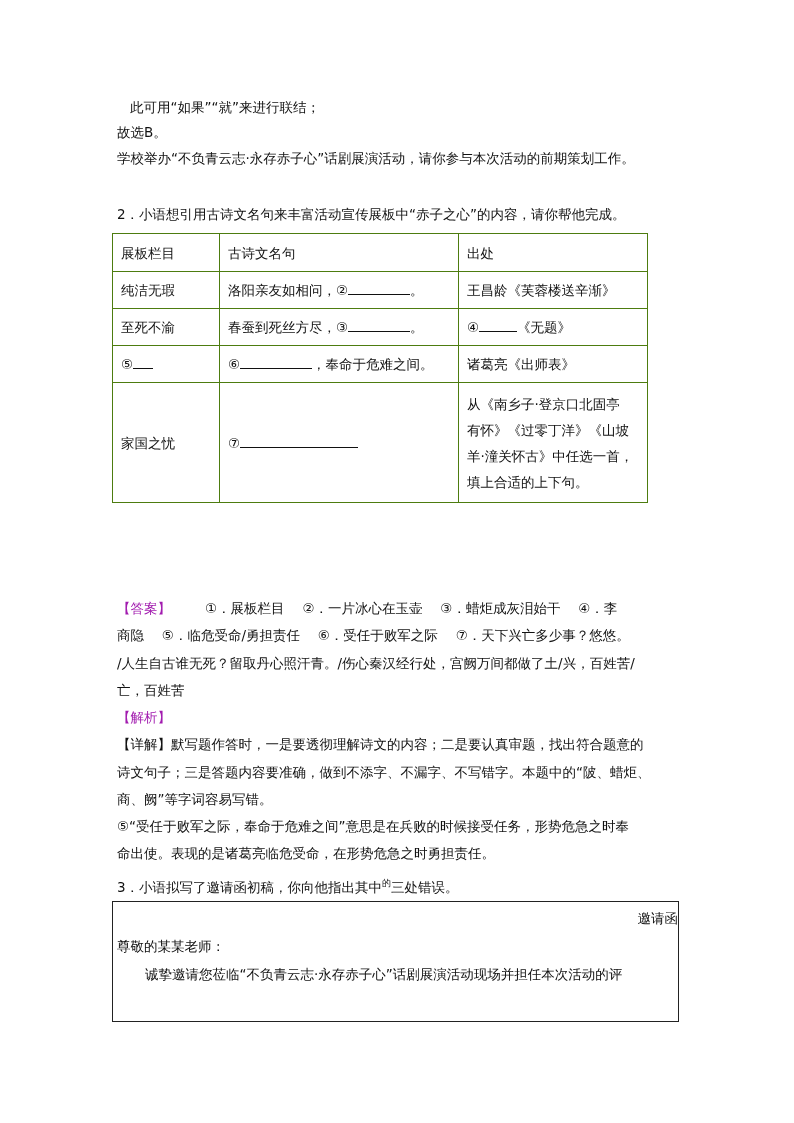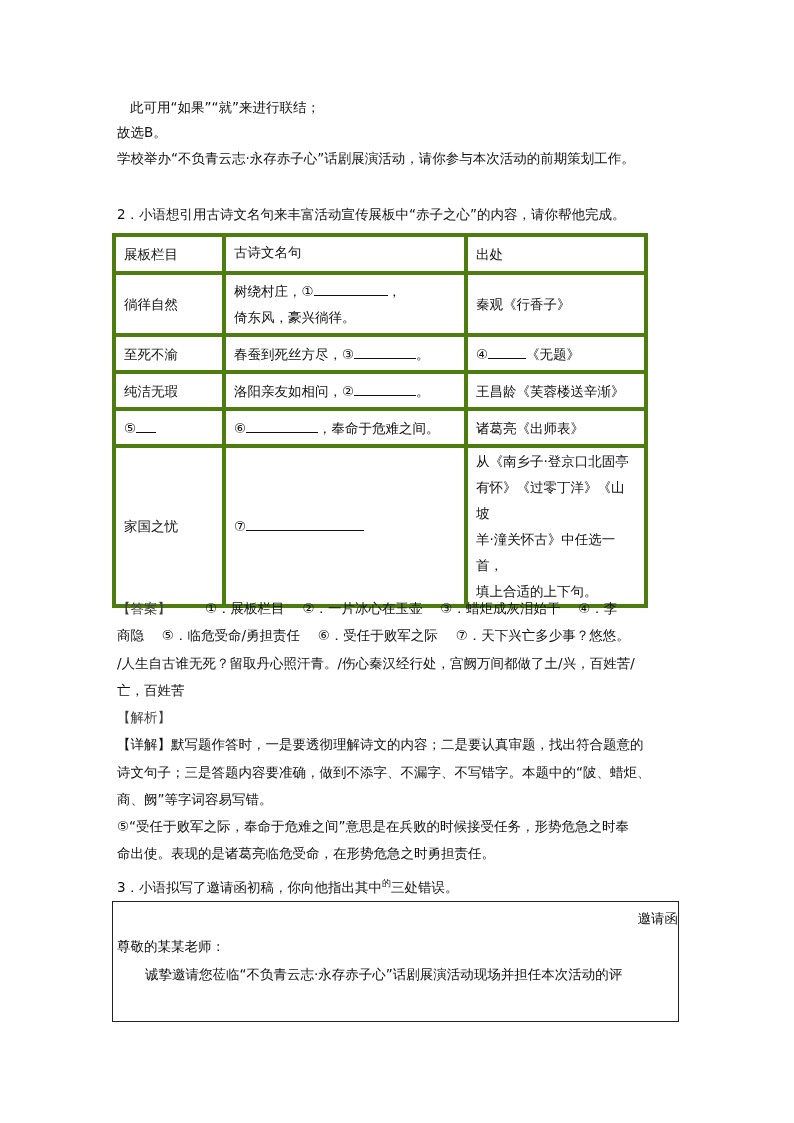"展板栏目" table.exhibit td { border: 4px solid #4d7c0f -> 1px solid #4d7c0f }
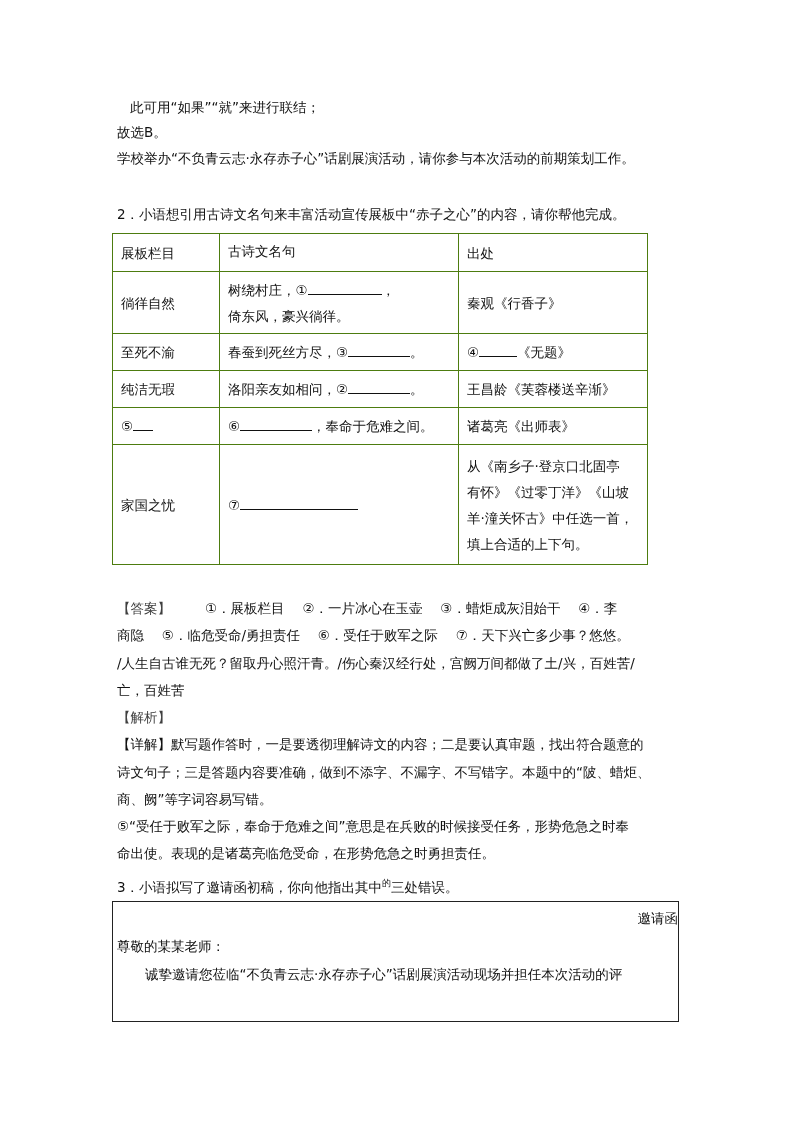"古诗文名句" .col2 { font-family: Liberation Mono, monospace -> none }
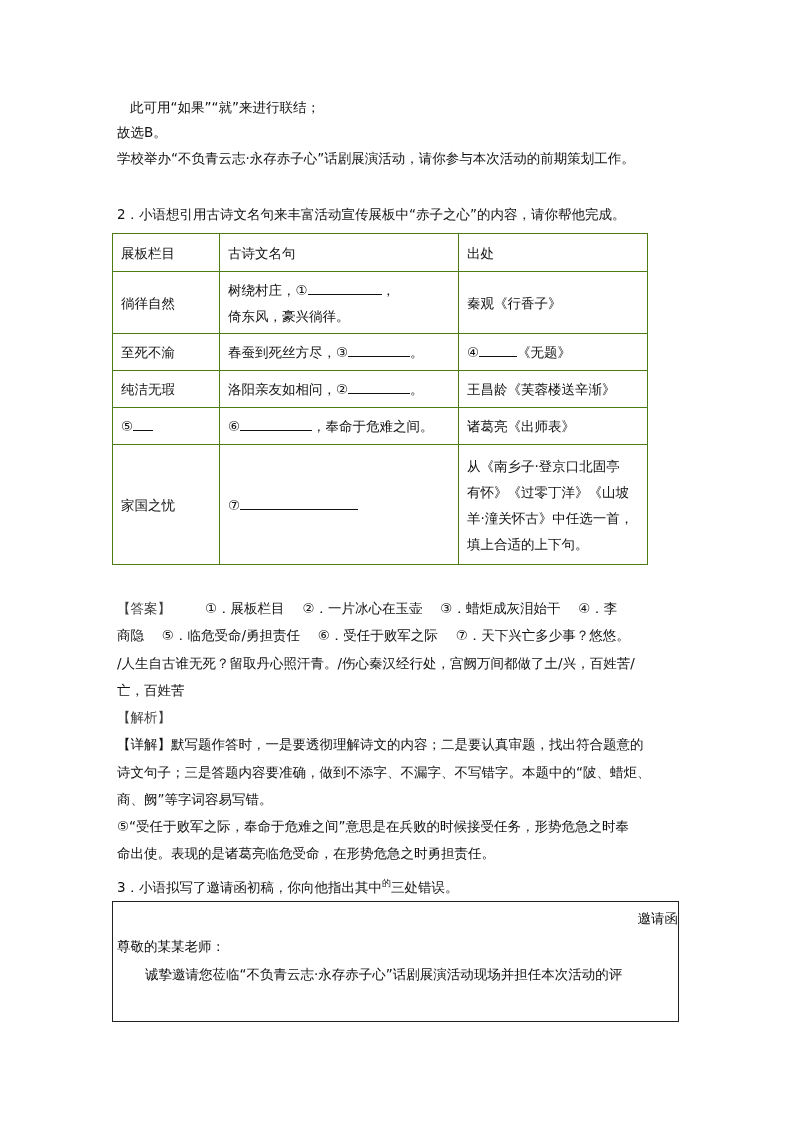"徜徉自然" tr { html: <tr> <td>徜徉自然</td> <td> <div><span>树绕村庄，①</span><span></span><span>，</span></div> <div>倚东风，豪兴徜徉。</div> </td> <td>秦观《行香子》</td> </tr> -> none }
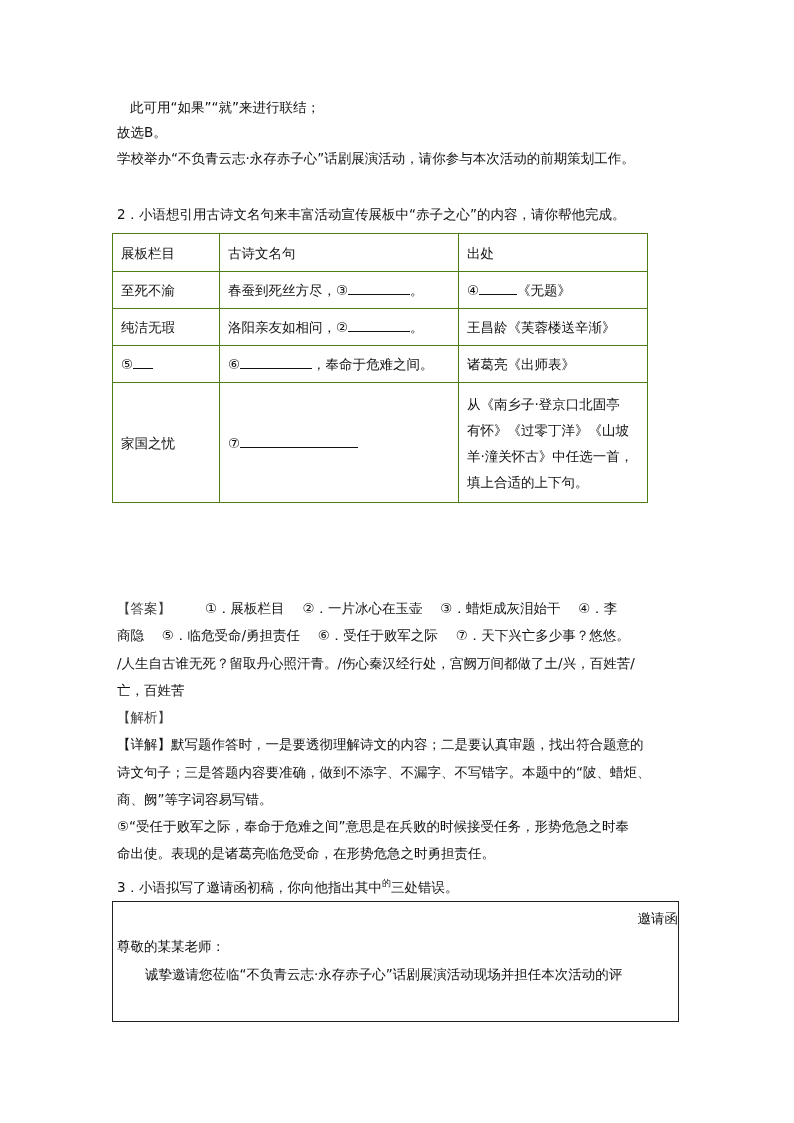"至死不渝" tr { order: before "纯洁无瑕" -> after "纯洁无瑕" }
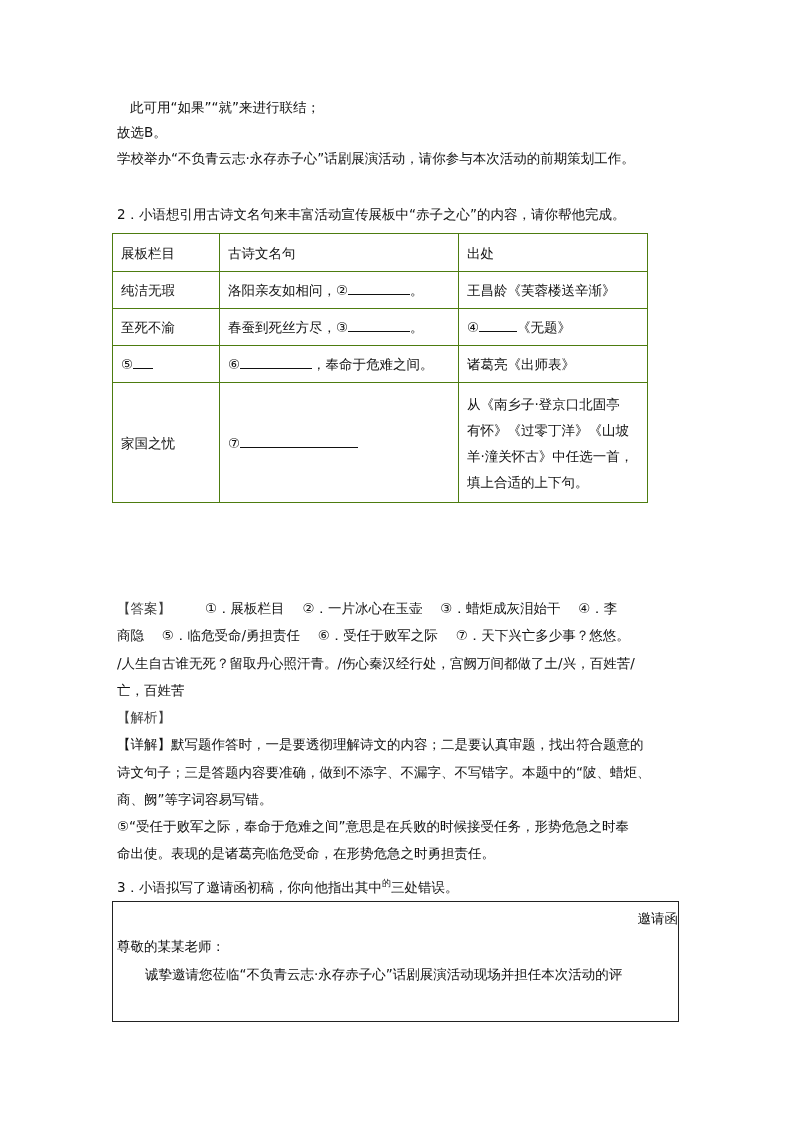"【答案】" .blue { color: #404040 -> #a21caf }
